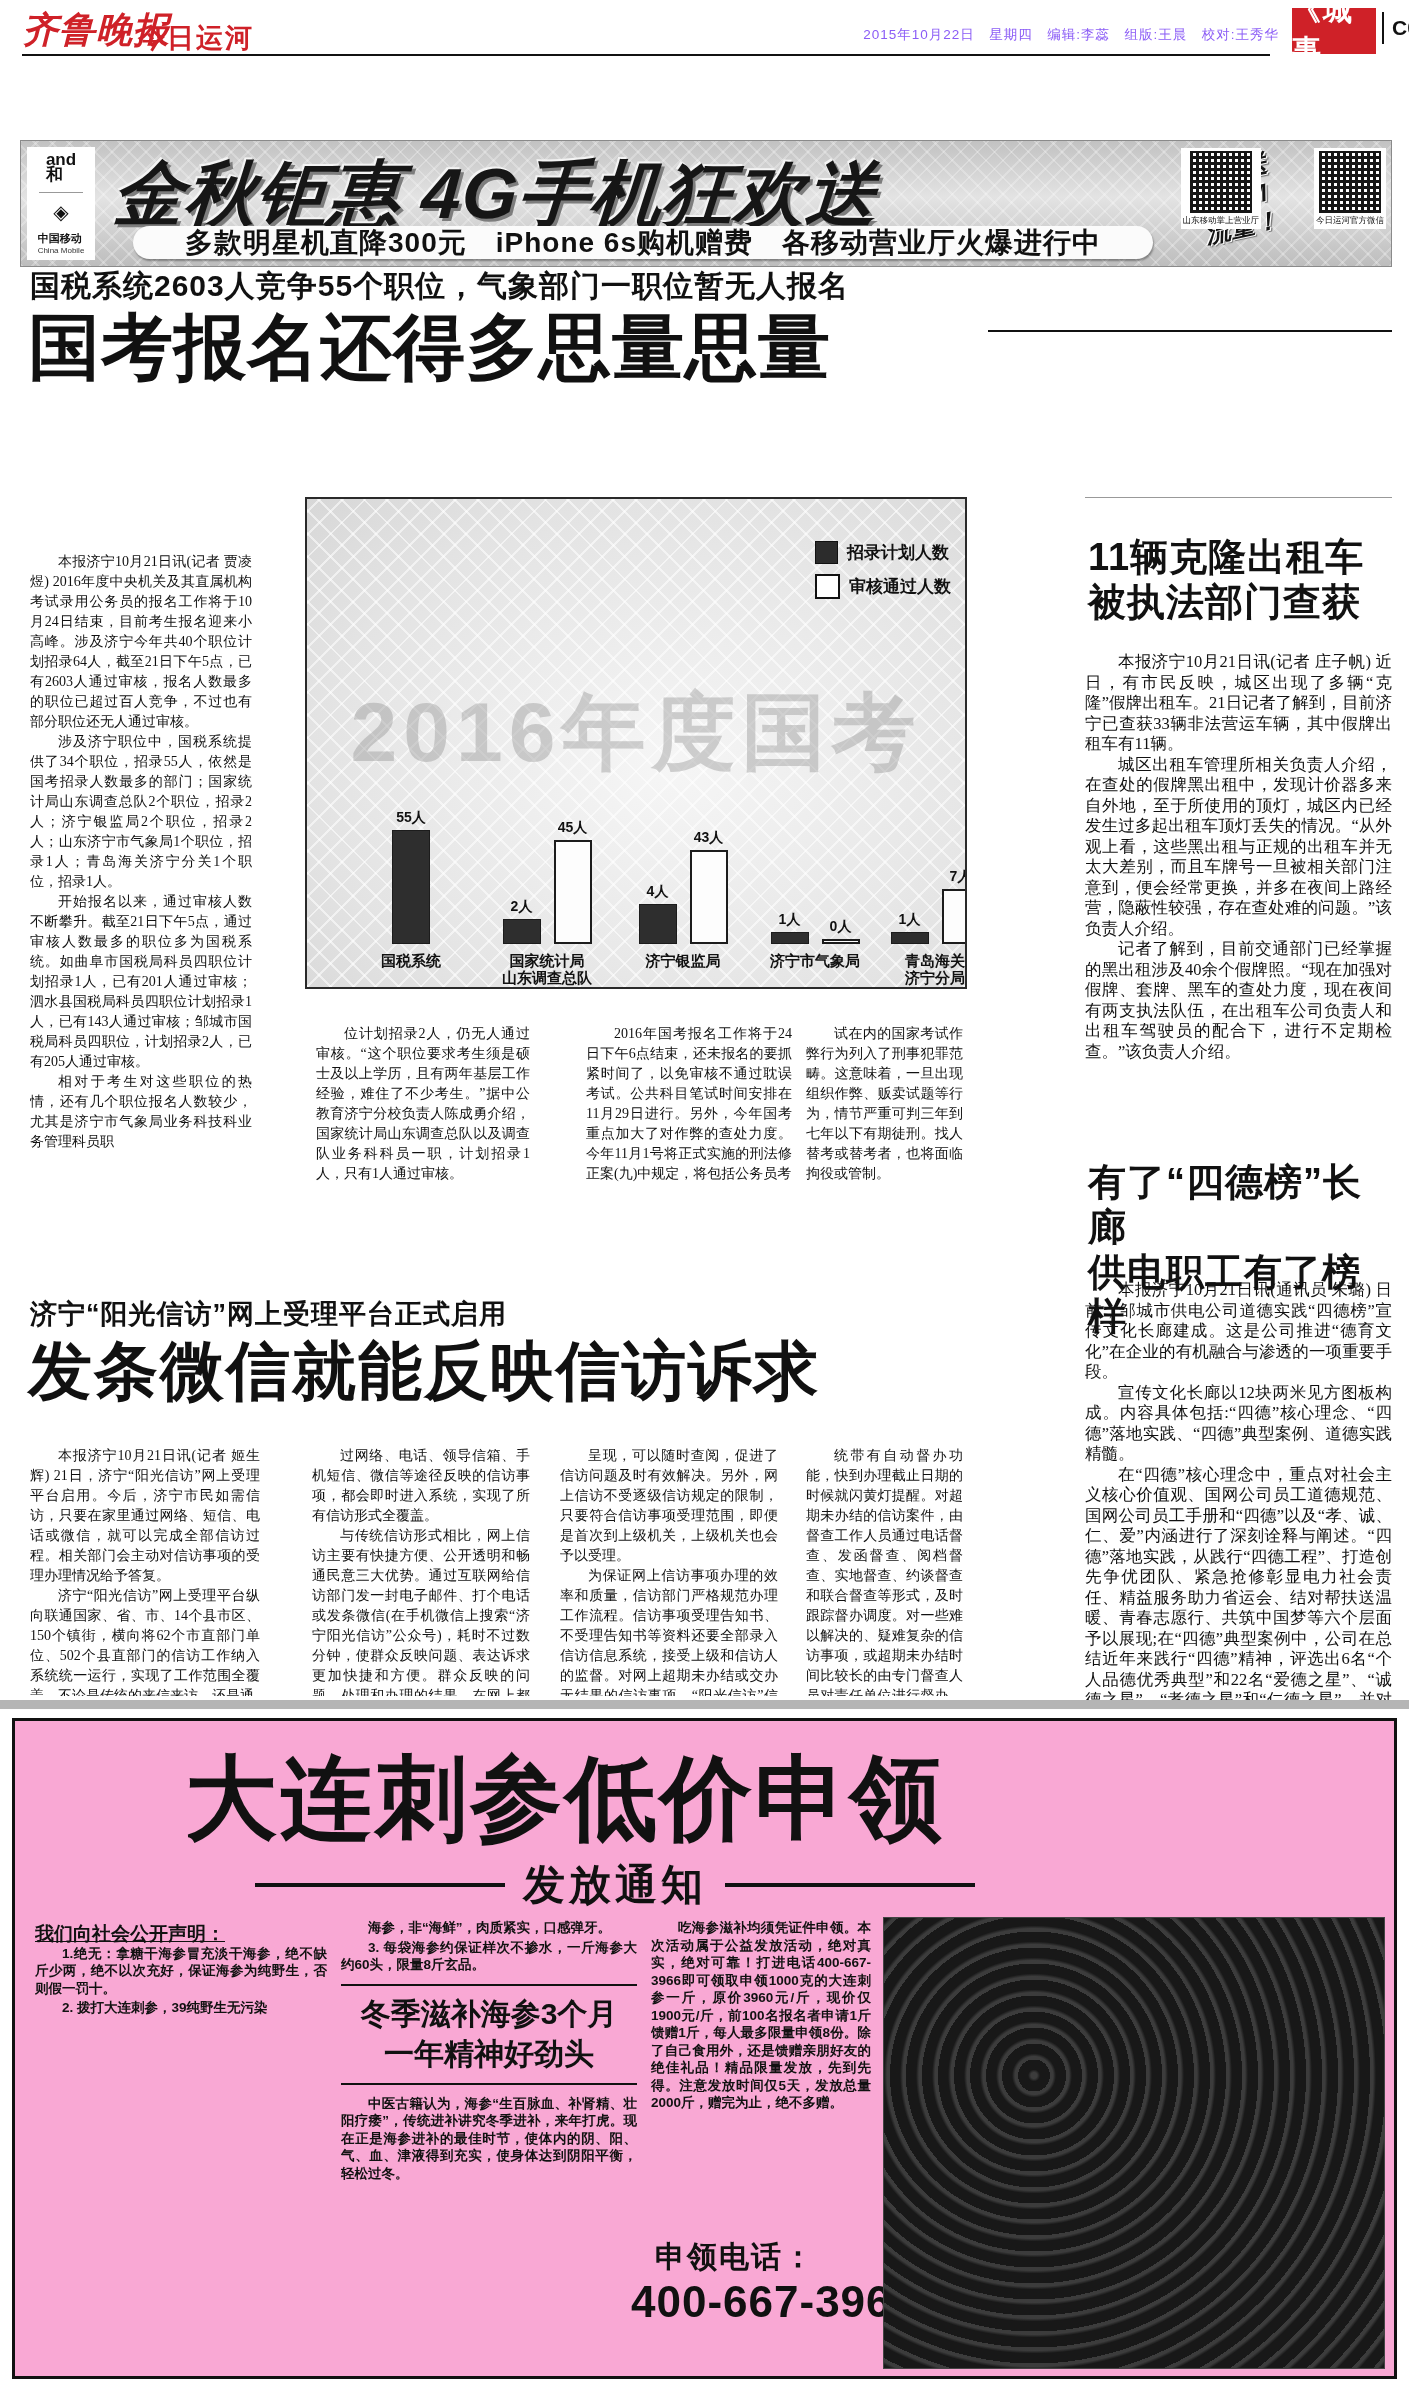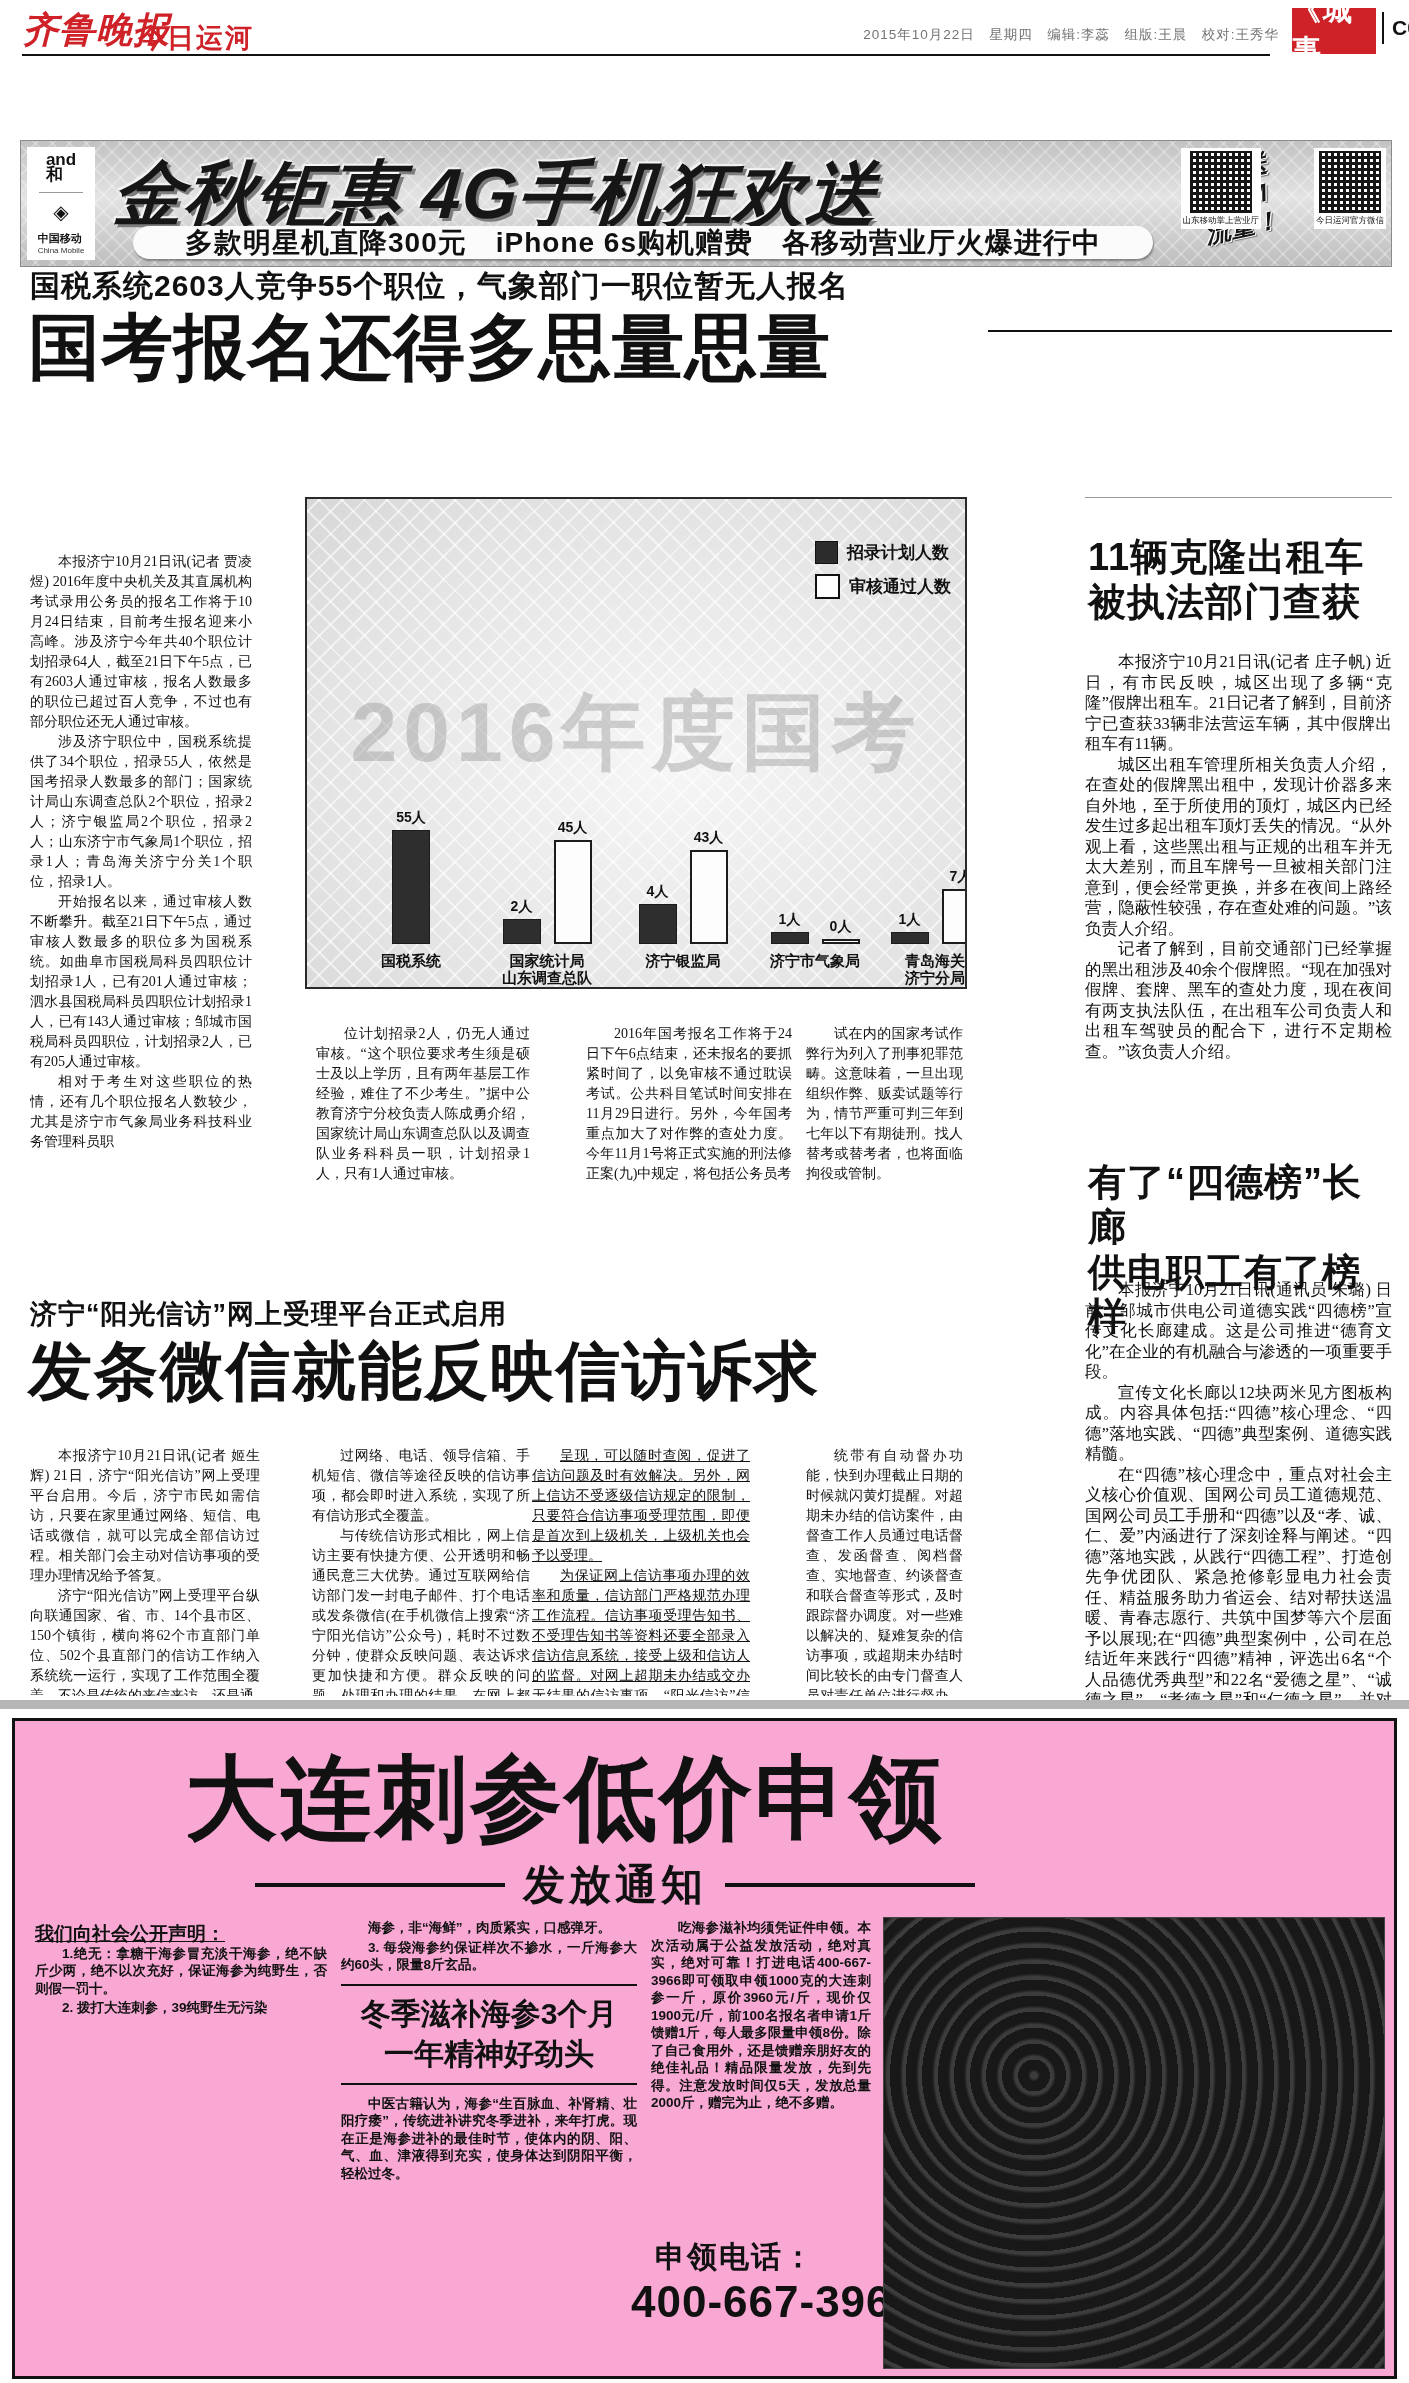"2015年10月22日 星期四 编辑:李蕊 组版:王晨 校对:王秀华" .dateline { color: #737373 -> #8b5cf6 }
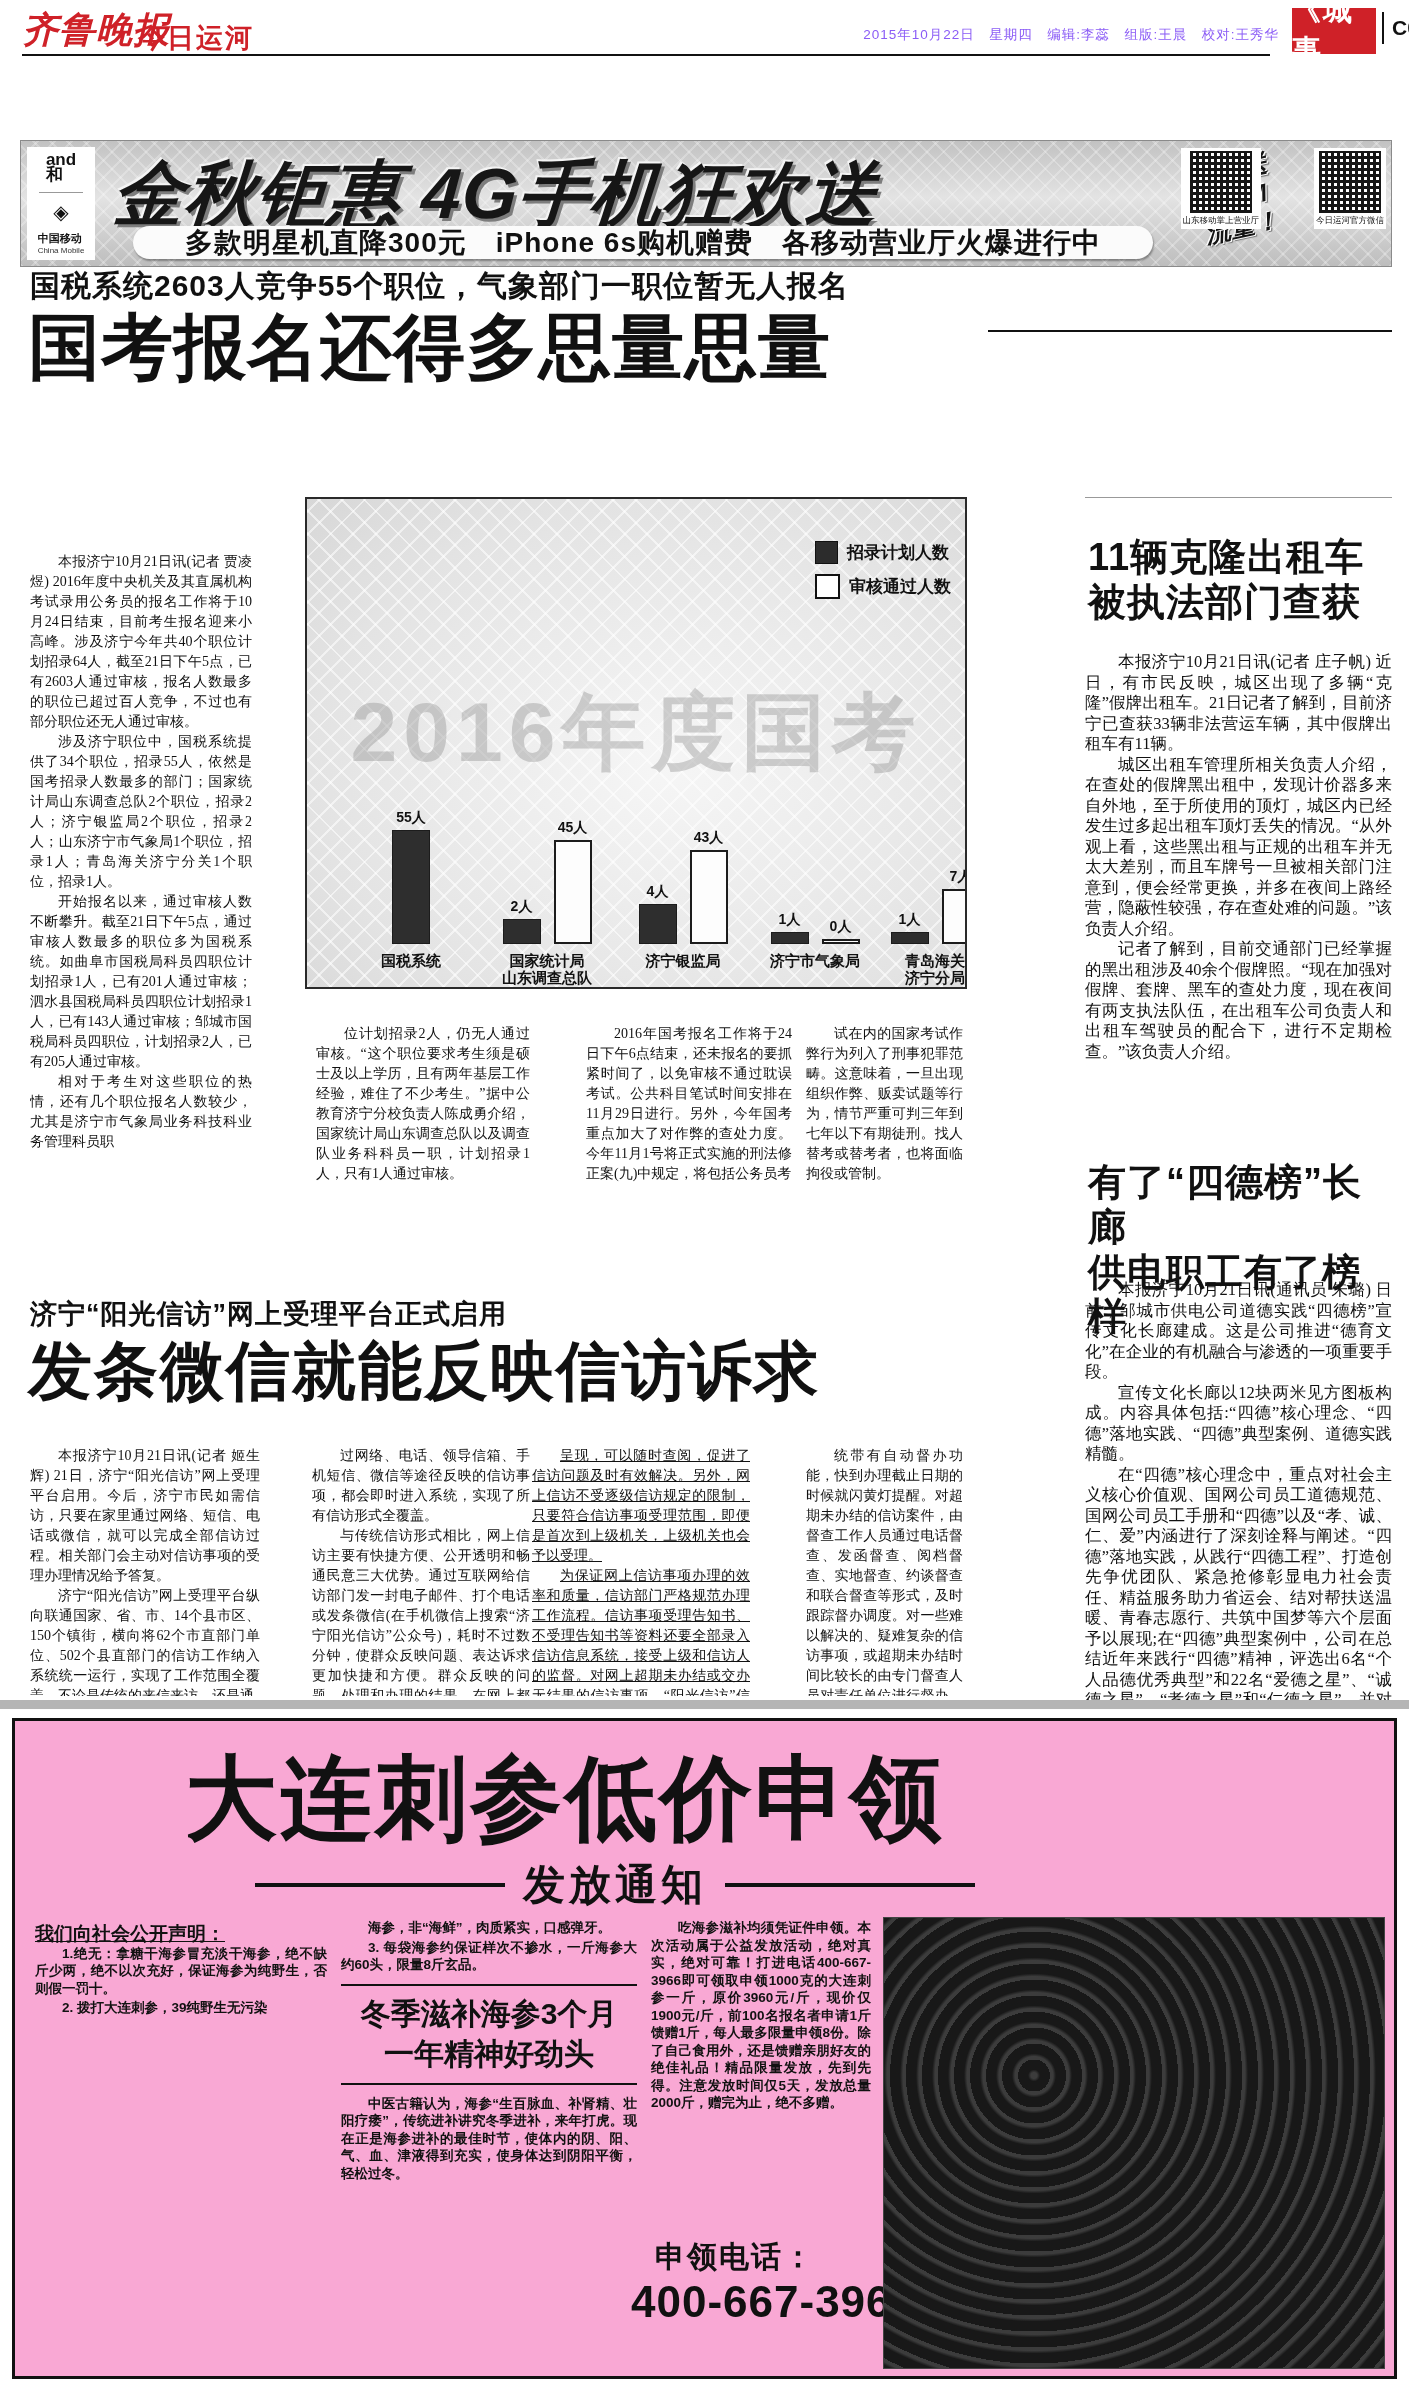"呈现，可以随时查阅，促进了信访问题及时有效解决。另外，网上信访不受逐级信访规定的" div.abs { left: 532px -> 560px; text-decoration: underline -> none }
